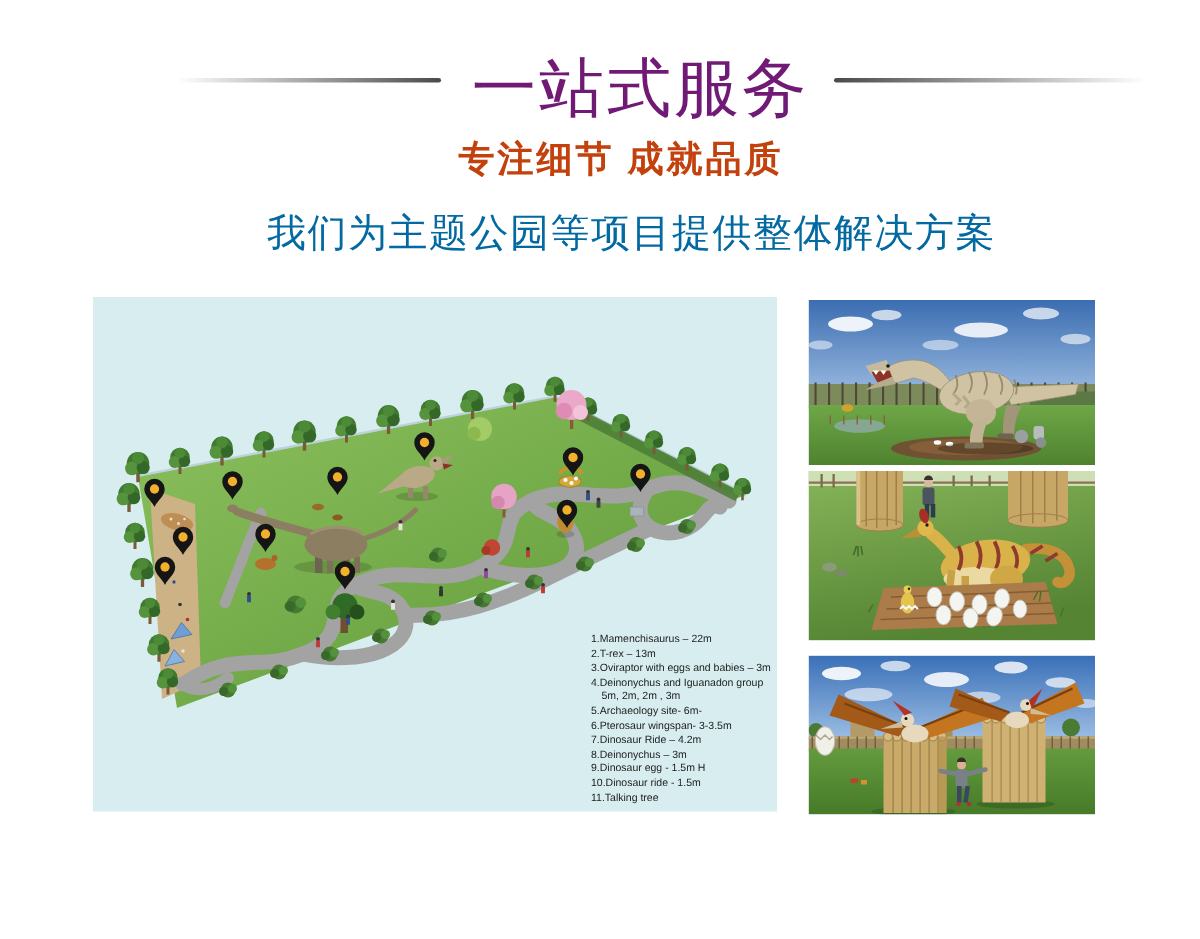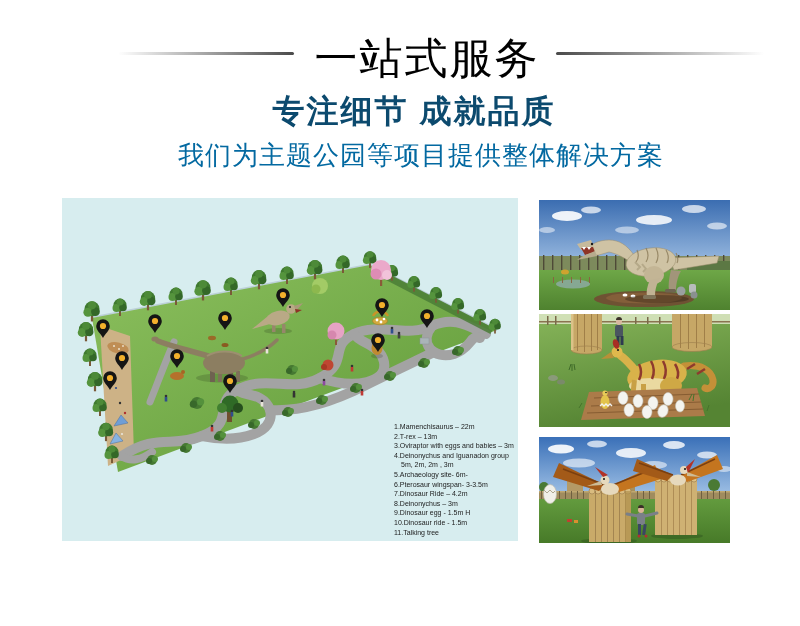"一站式服务" .service-title { color: #000000 -> #701a75 }
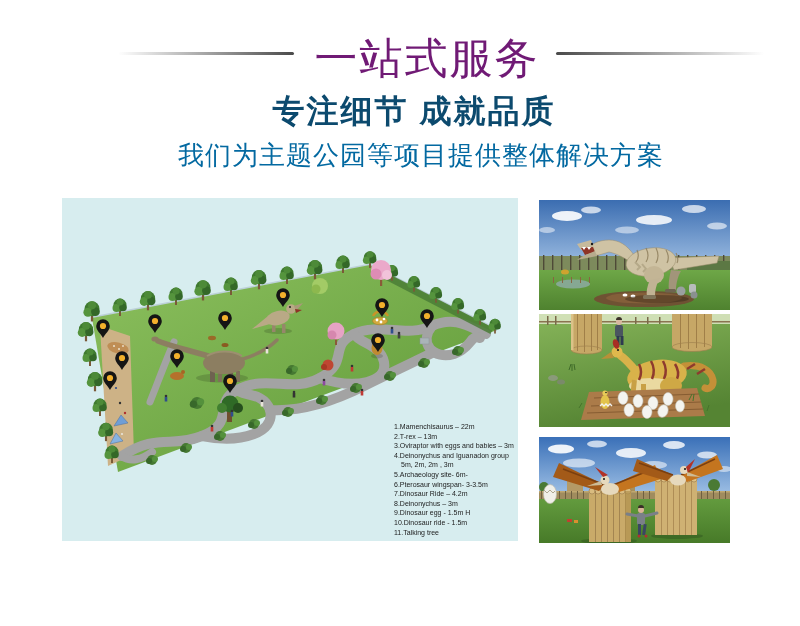"专注细节 成就品质" .heading { color: #0c4a6e -> #c2410c; font-size: 32px -> 24px }
